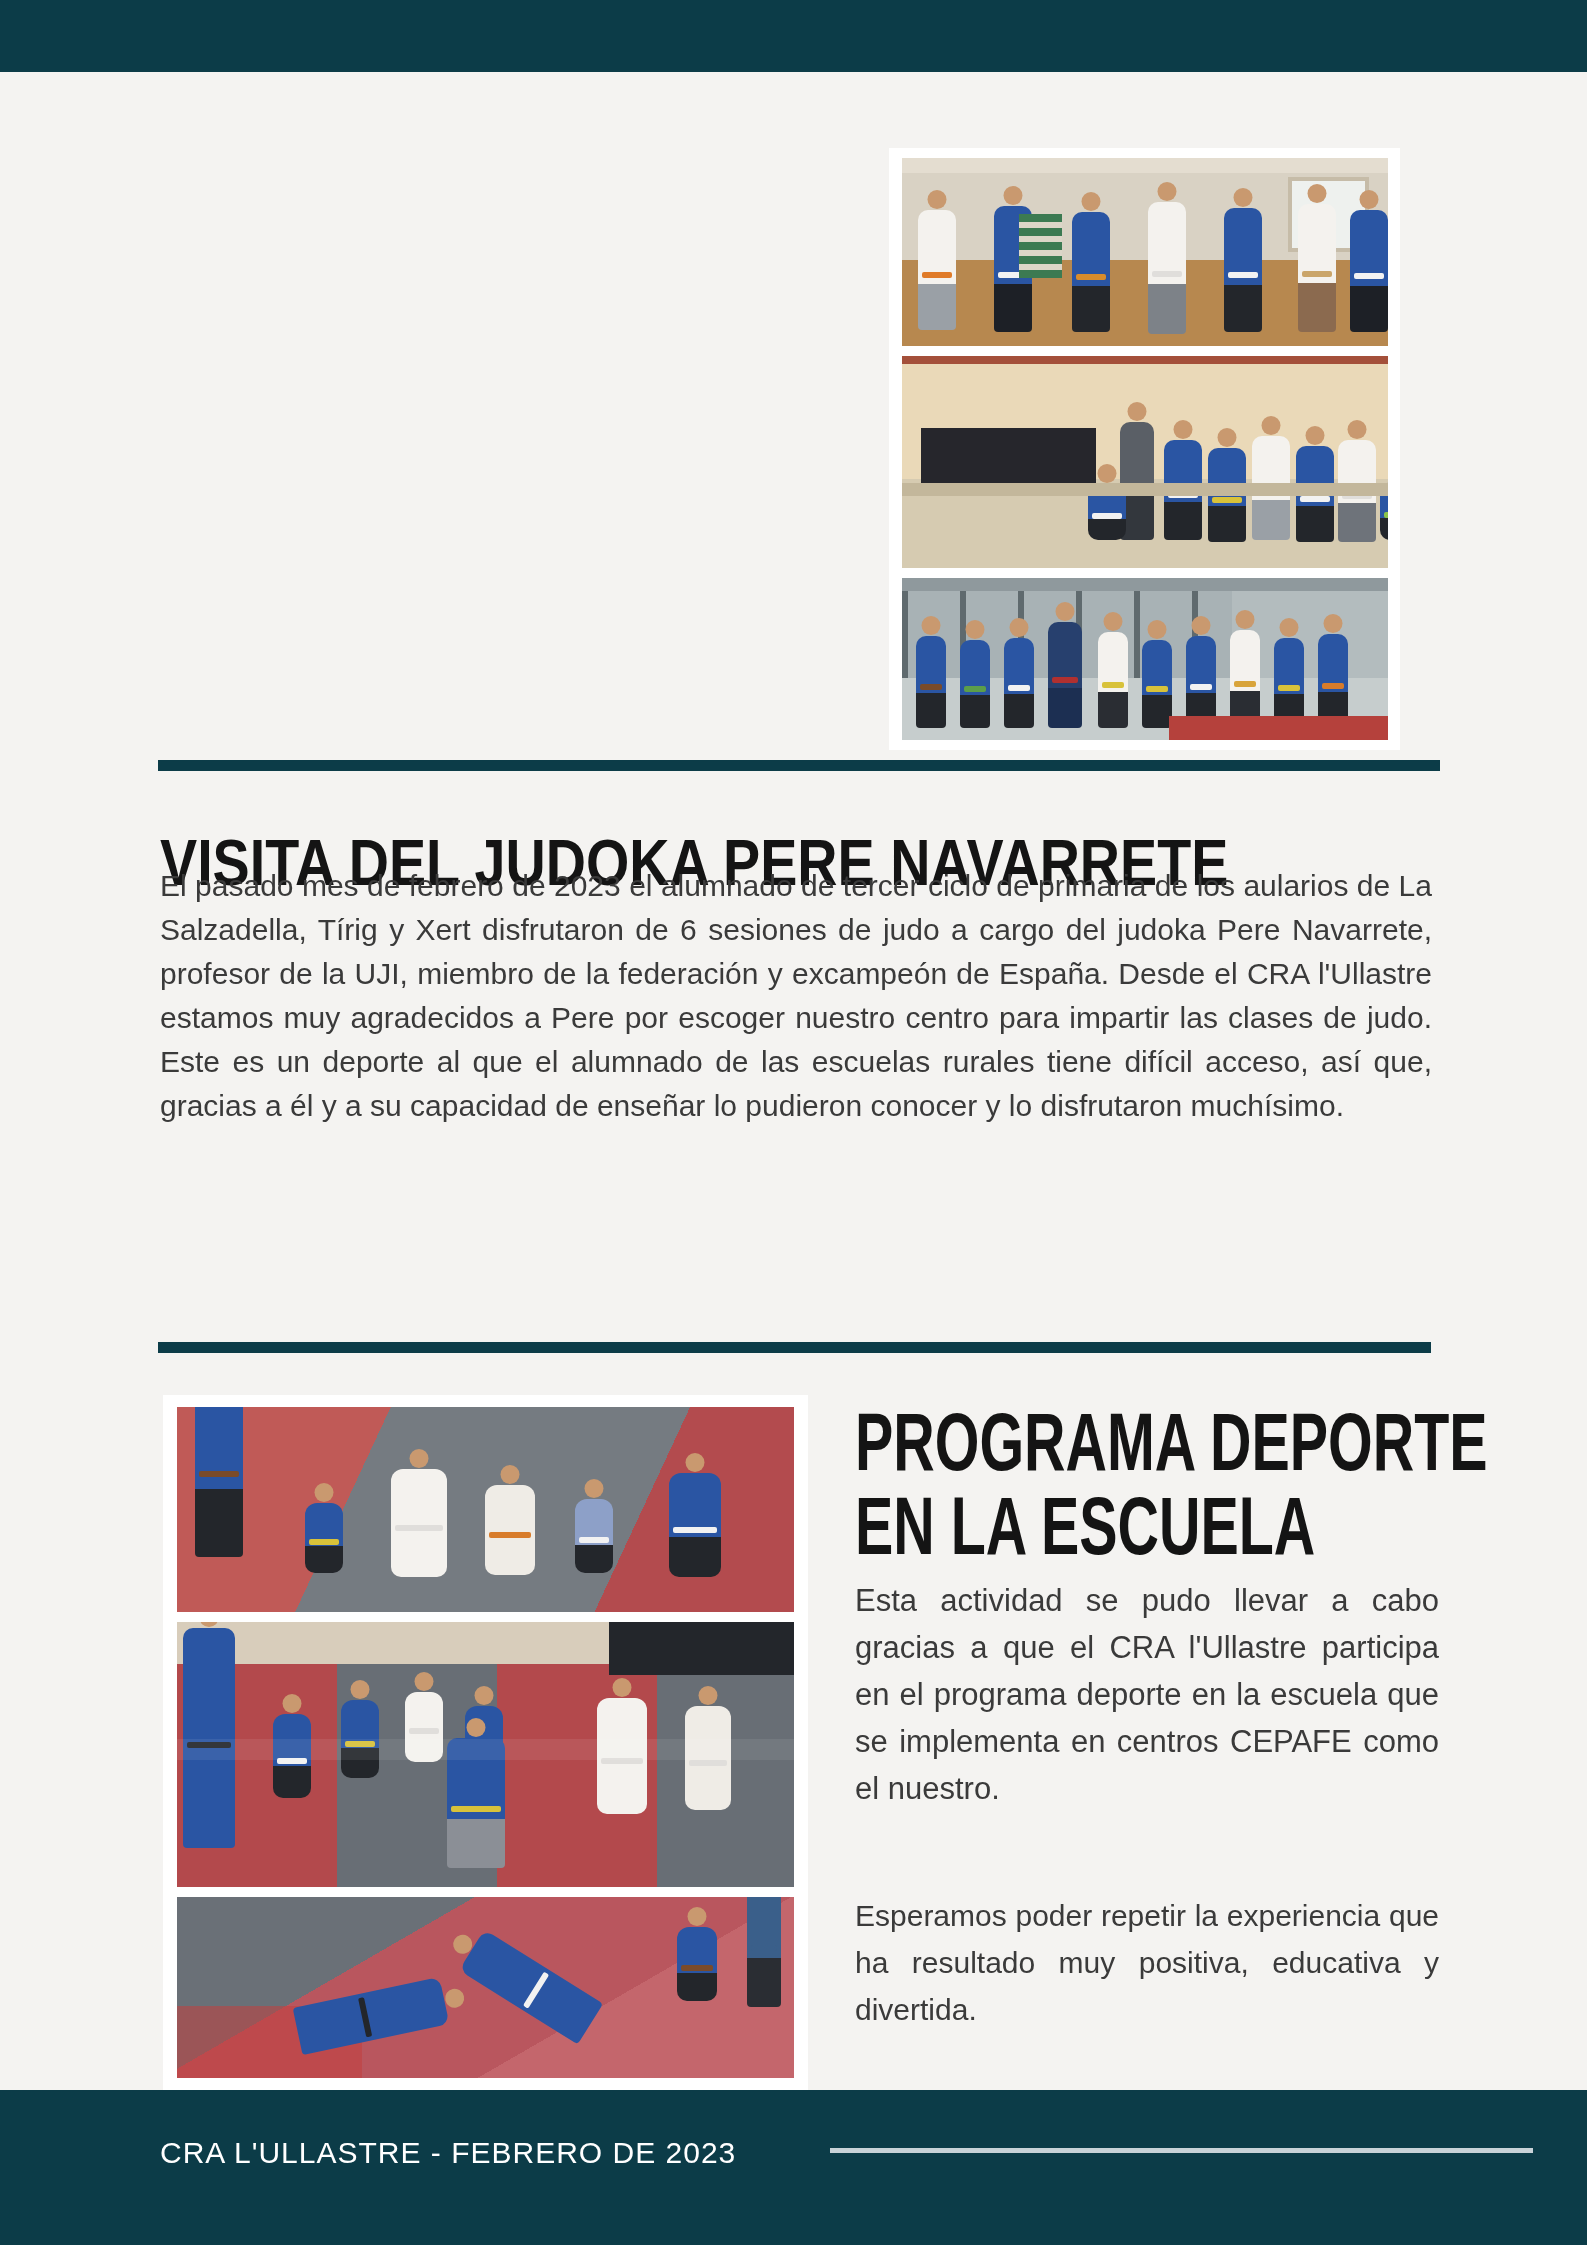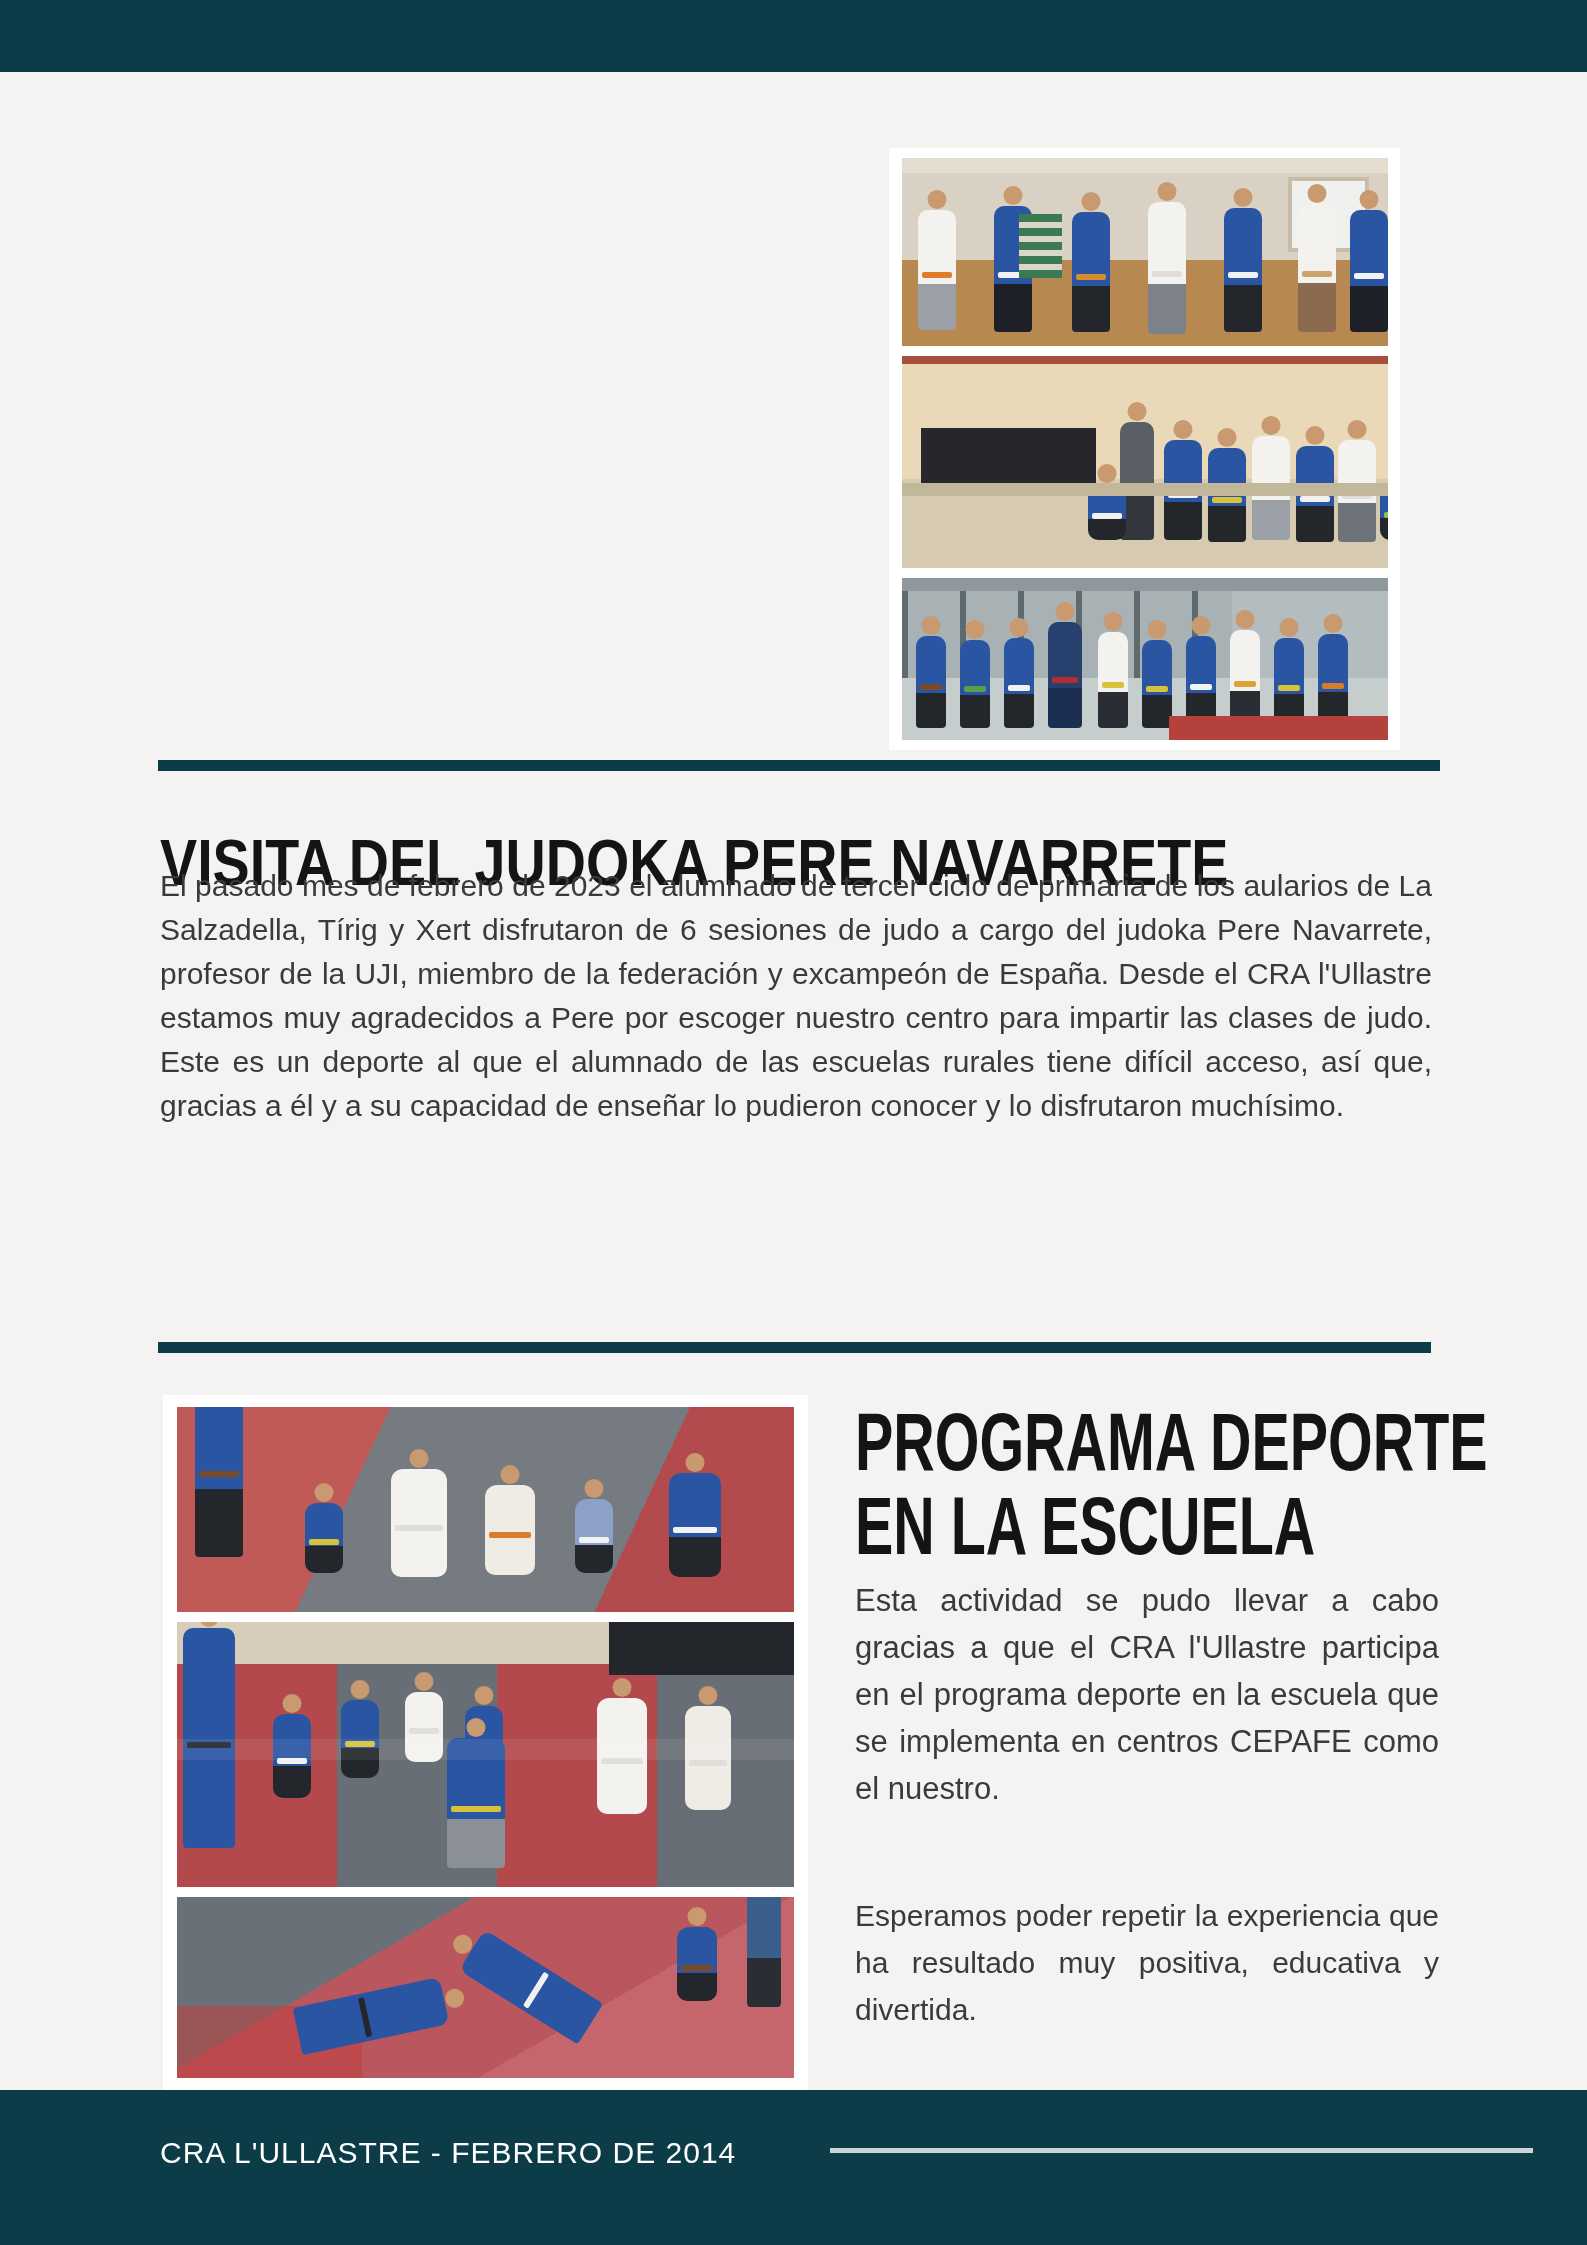"CRA L'ULLASTRE - FEBRERO DE" span.ftext { text: 2014 -> 2023 }
